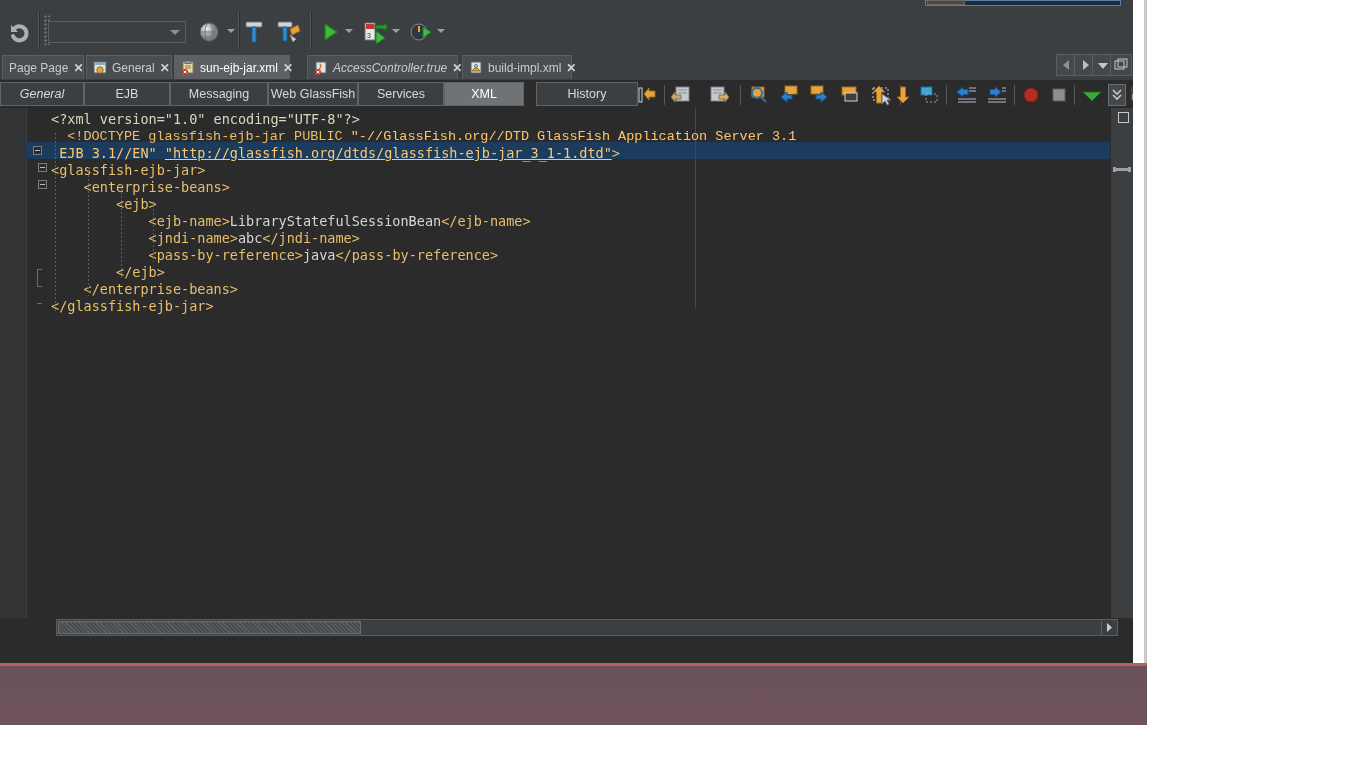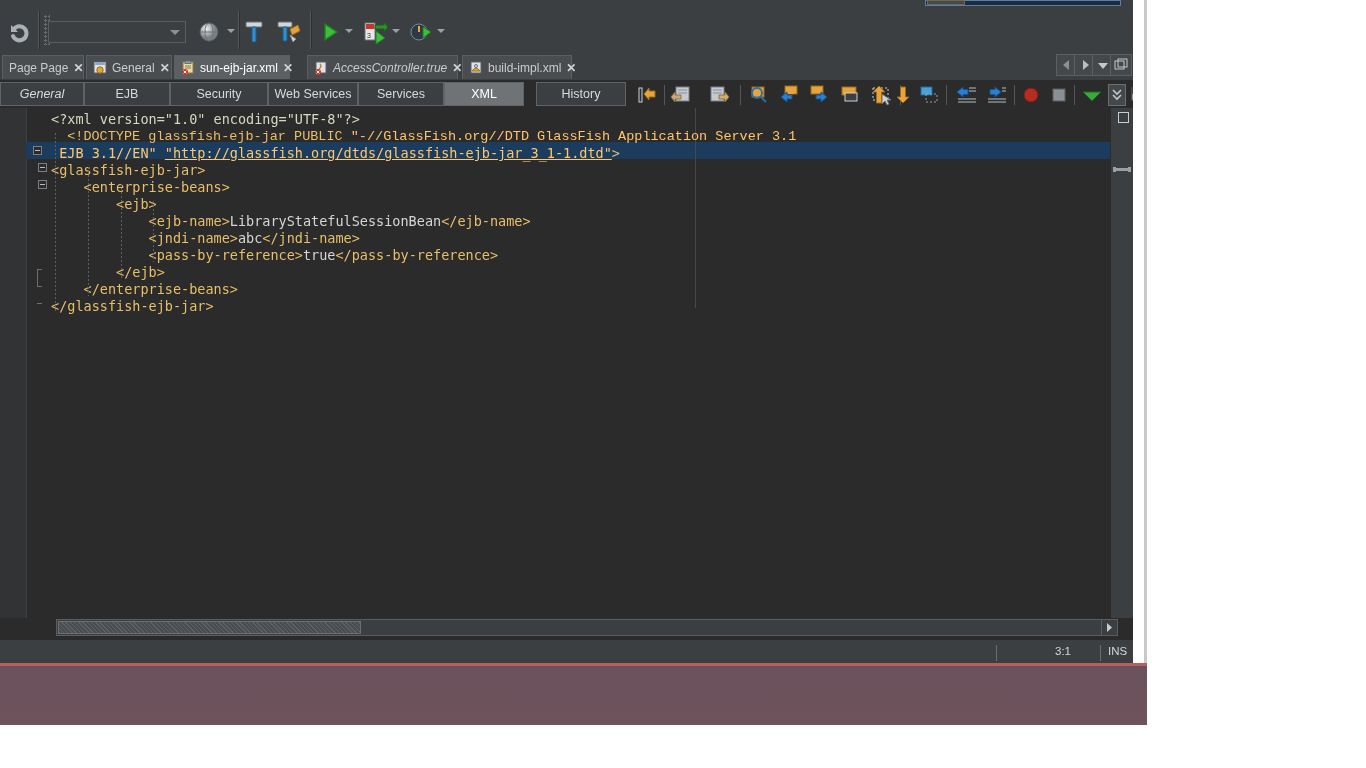"Security" span { text: Security -> Messaging }
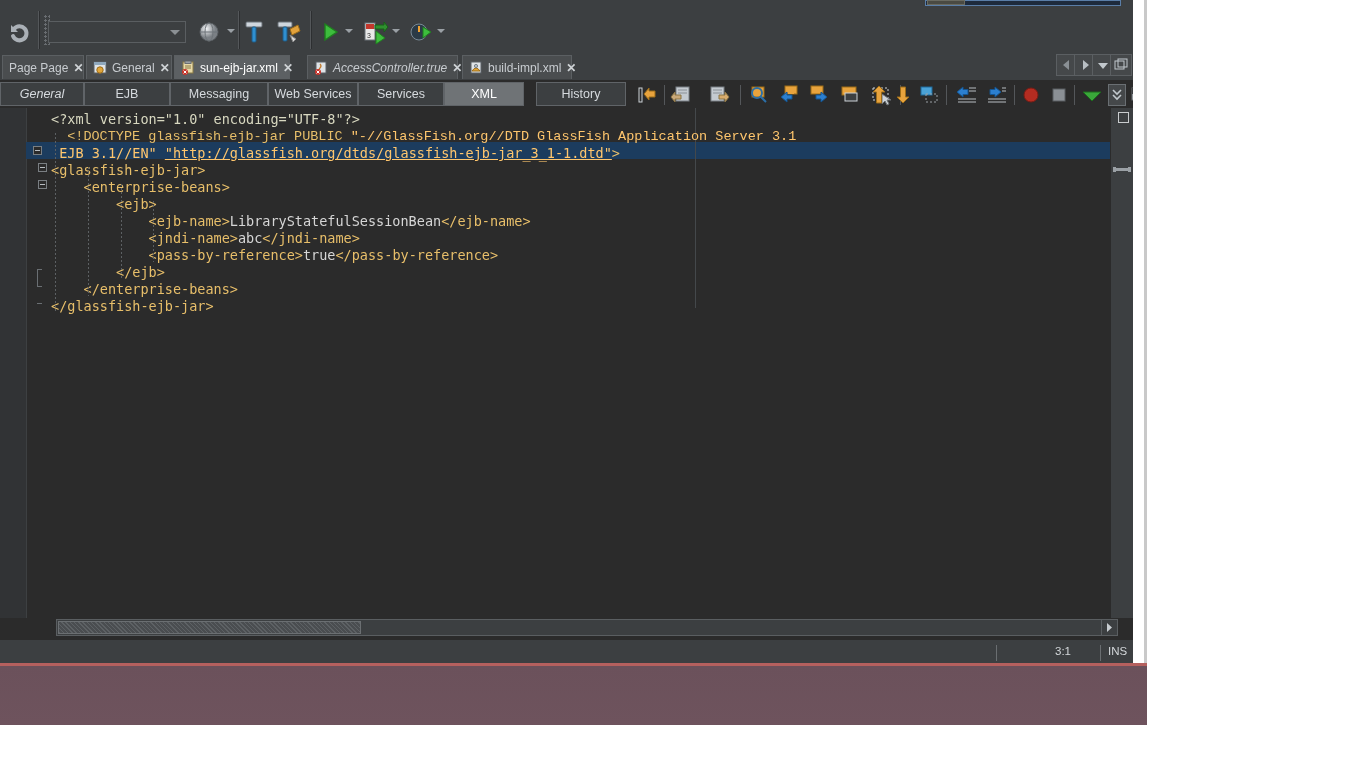"Web Services" span { text: Services -> GlassFish }
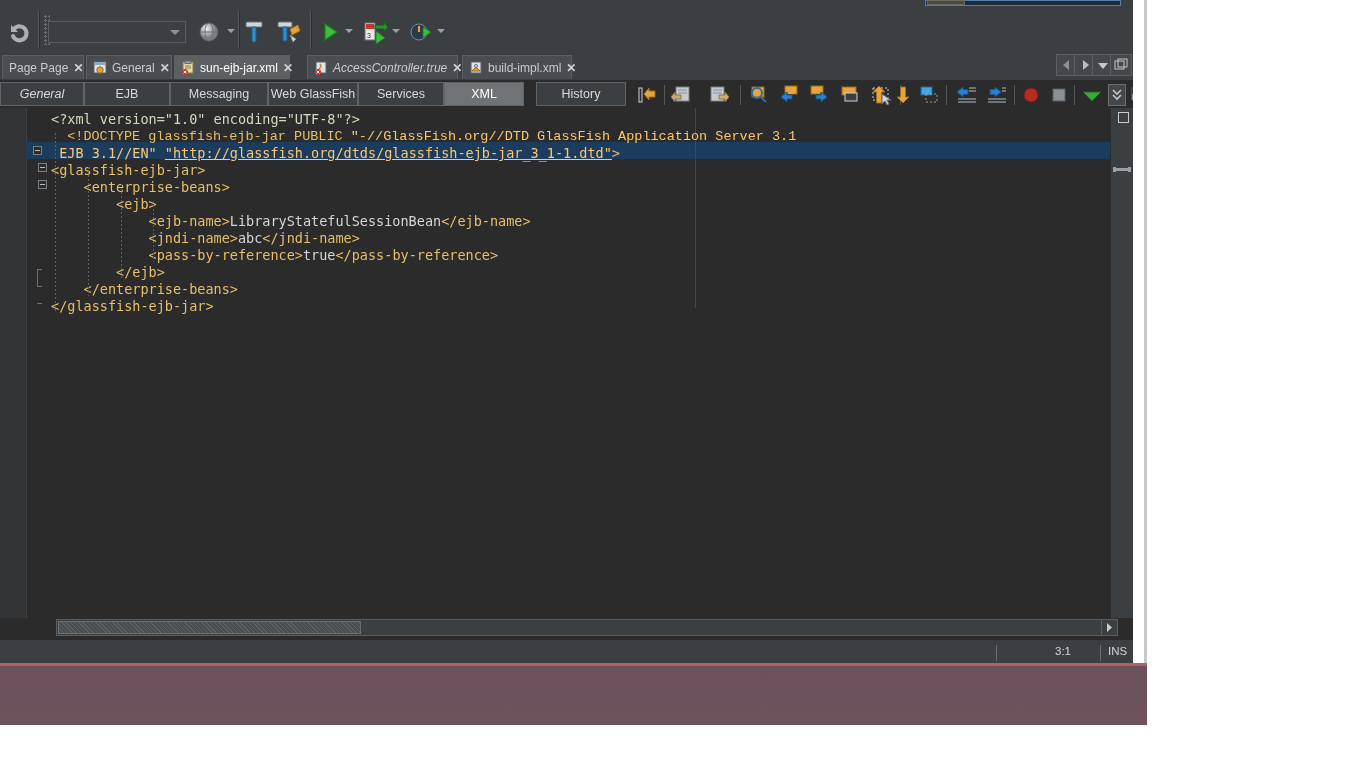"History" div.stab { width: 90px -> 102px }
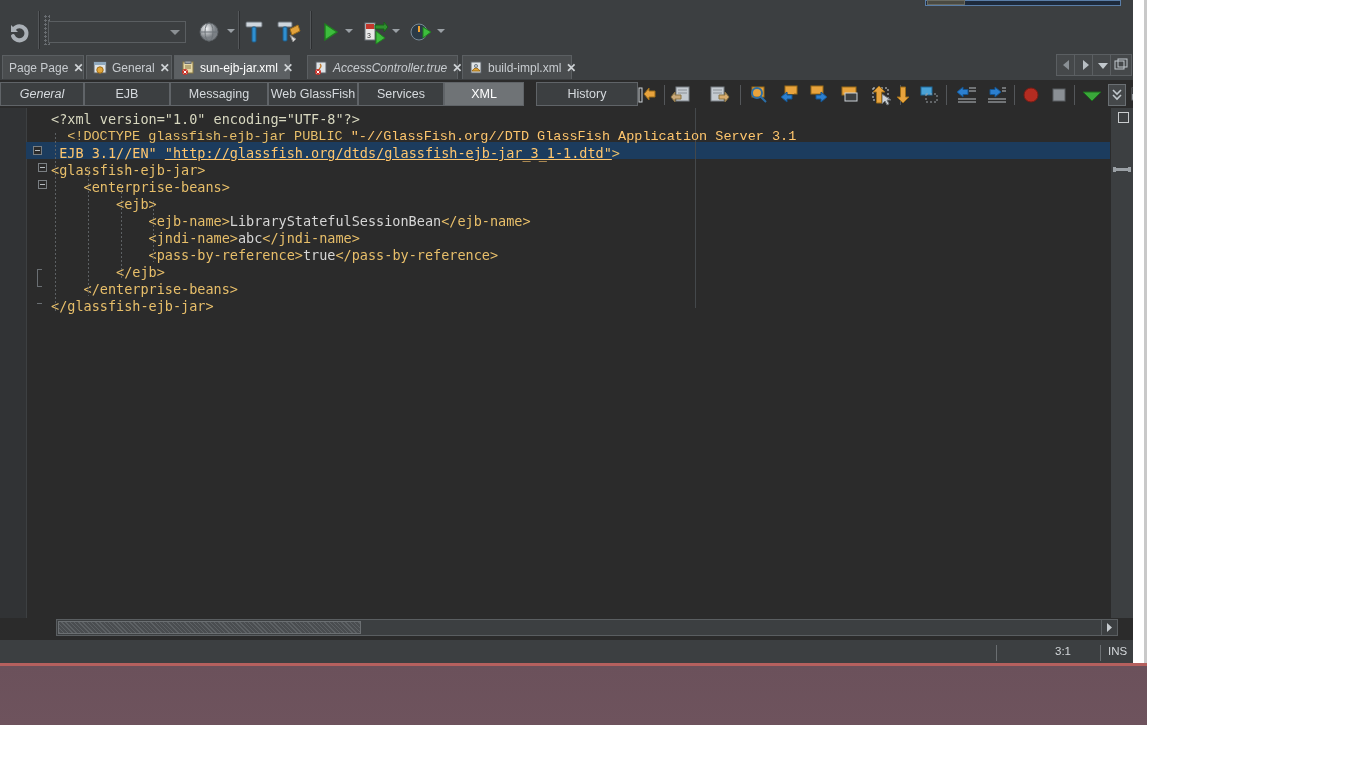"true" span.txt { text: true -> java }
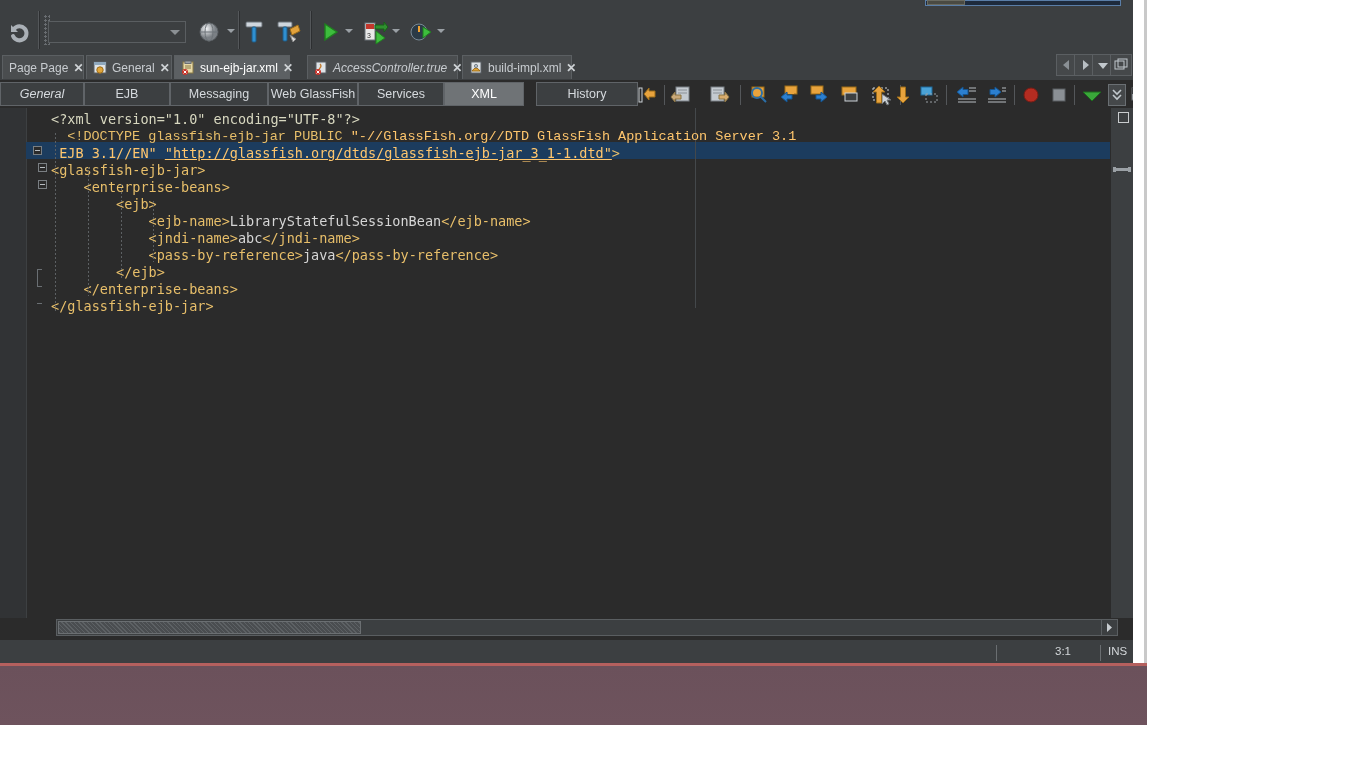"3:1" div.statusbar { html: <div> <div></div> <div>3:1</div> <div></div> <div>INS</div> </div> -> none }
